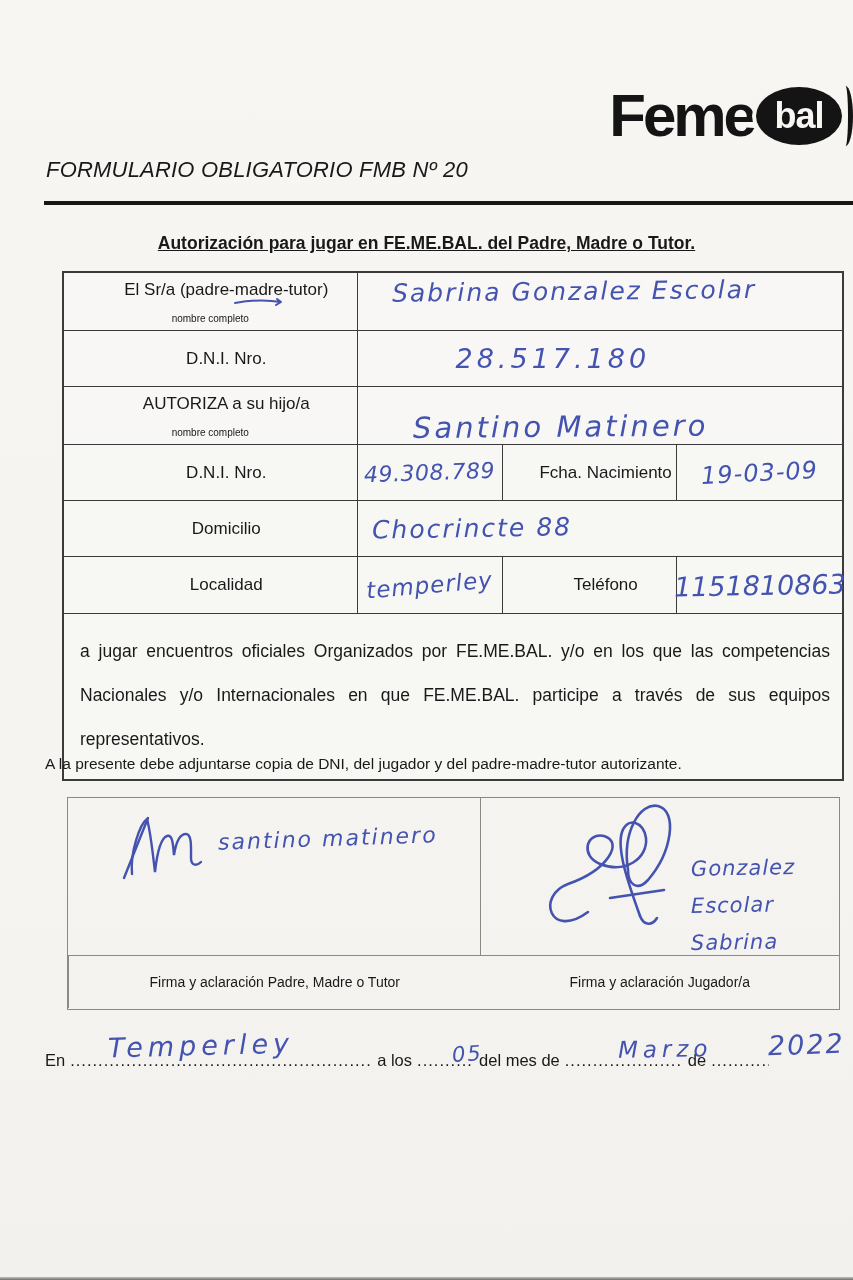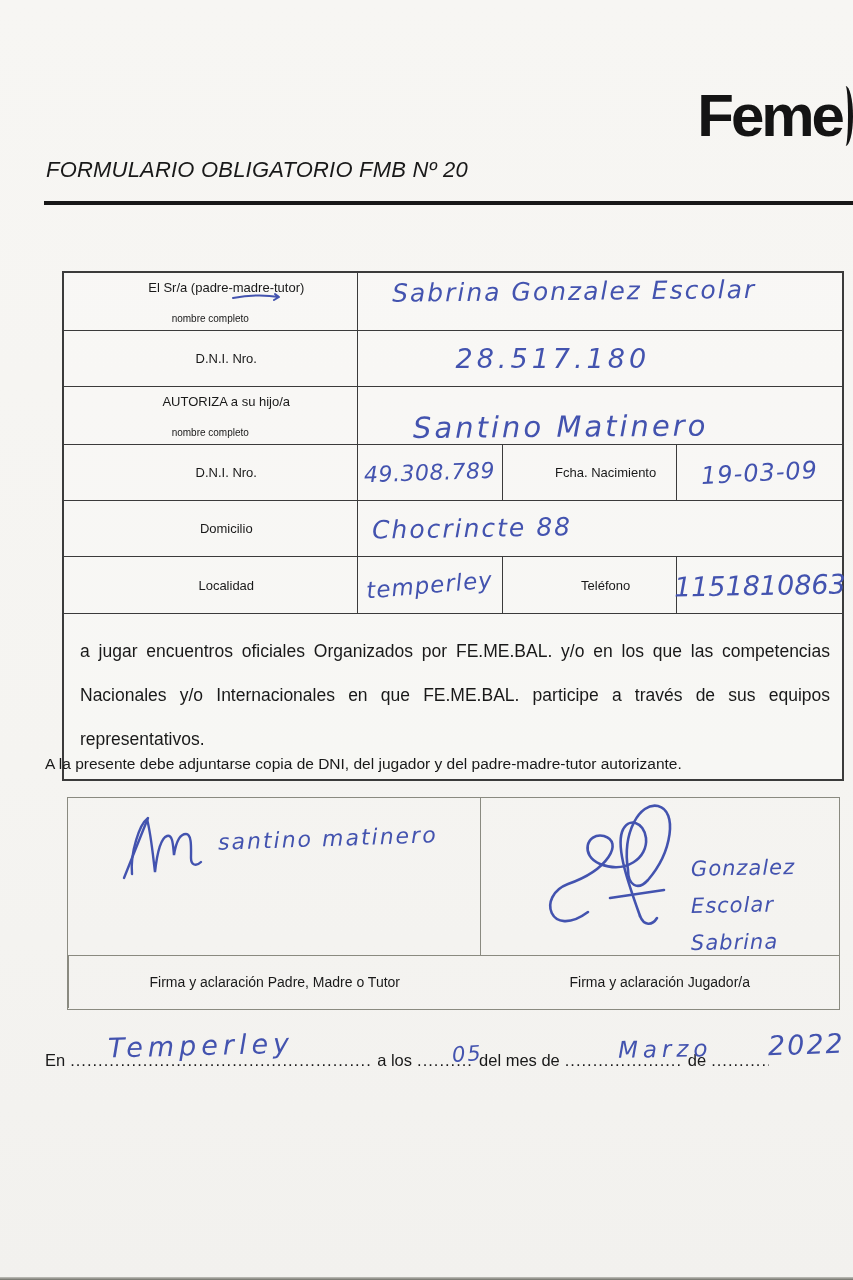"bal" span.logo-badge { html: none -> <span>bal</span> }
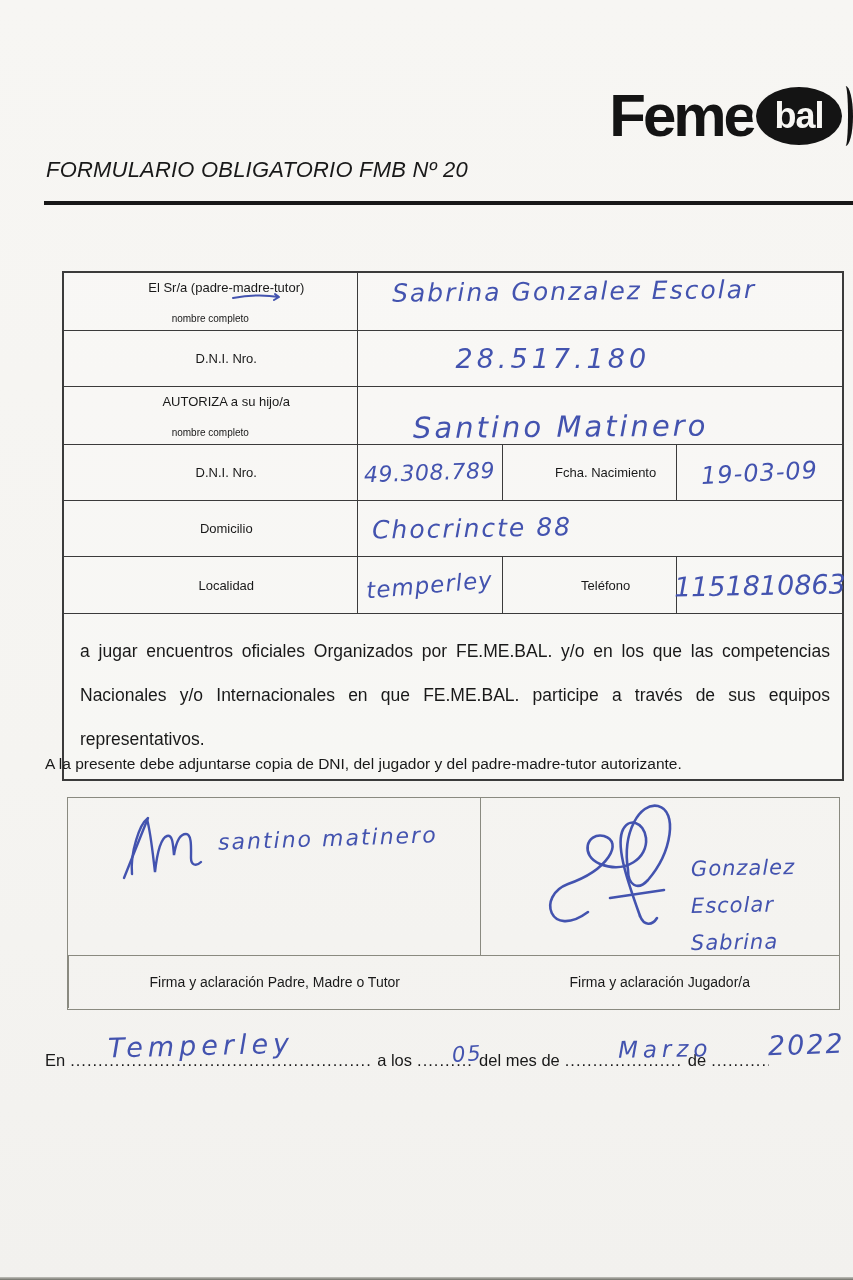"Autorización para jugar en FE.ME.BAL." div.heading { html: none -> <div>Autorización para jugar en FE.ME.BAL. del Padre, Madre o Tutor.</div> }
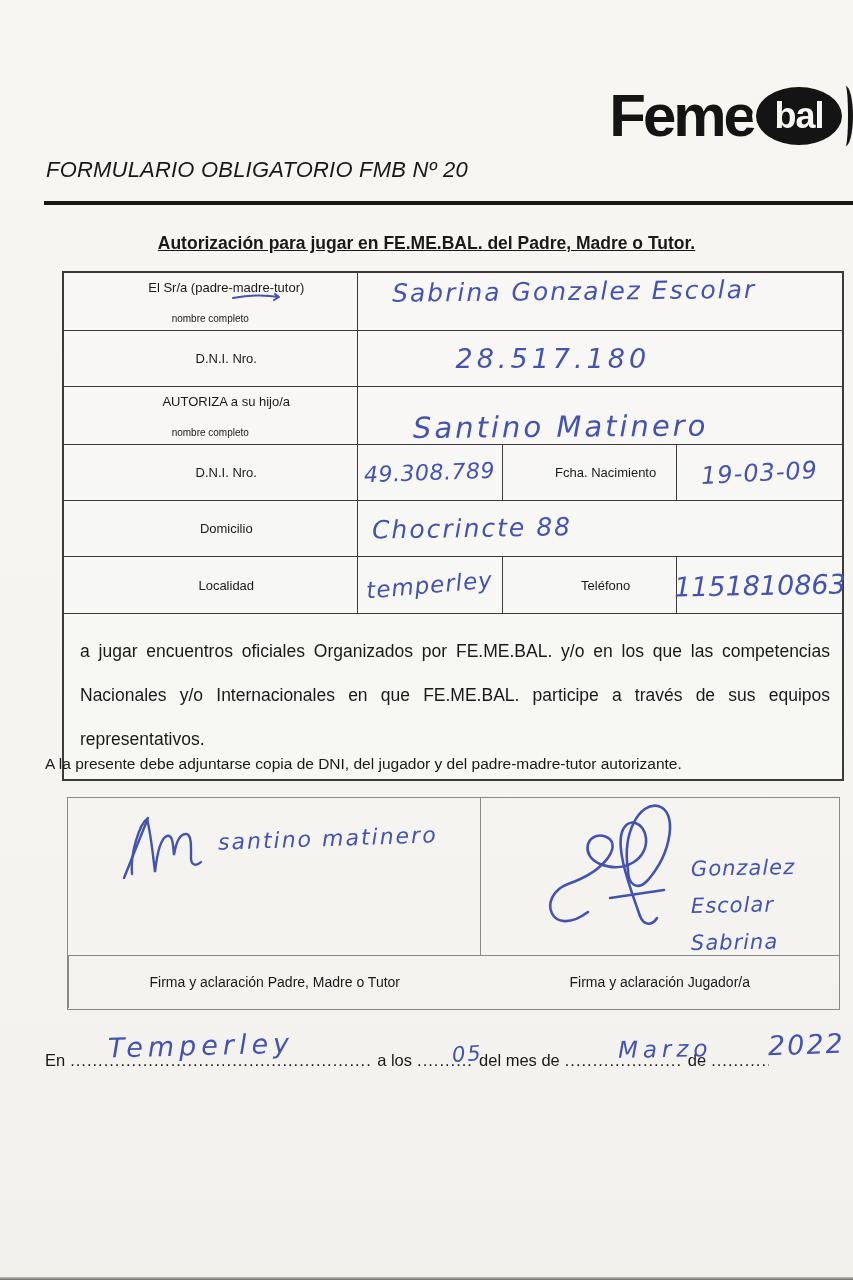"El Sr/a (padre-madre -tutor)" .lblmain { font-size: 13px -> 17px }
